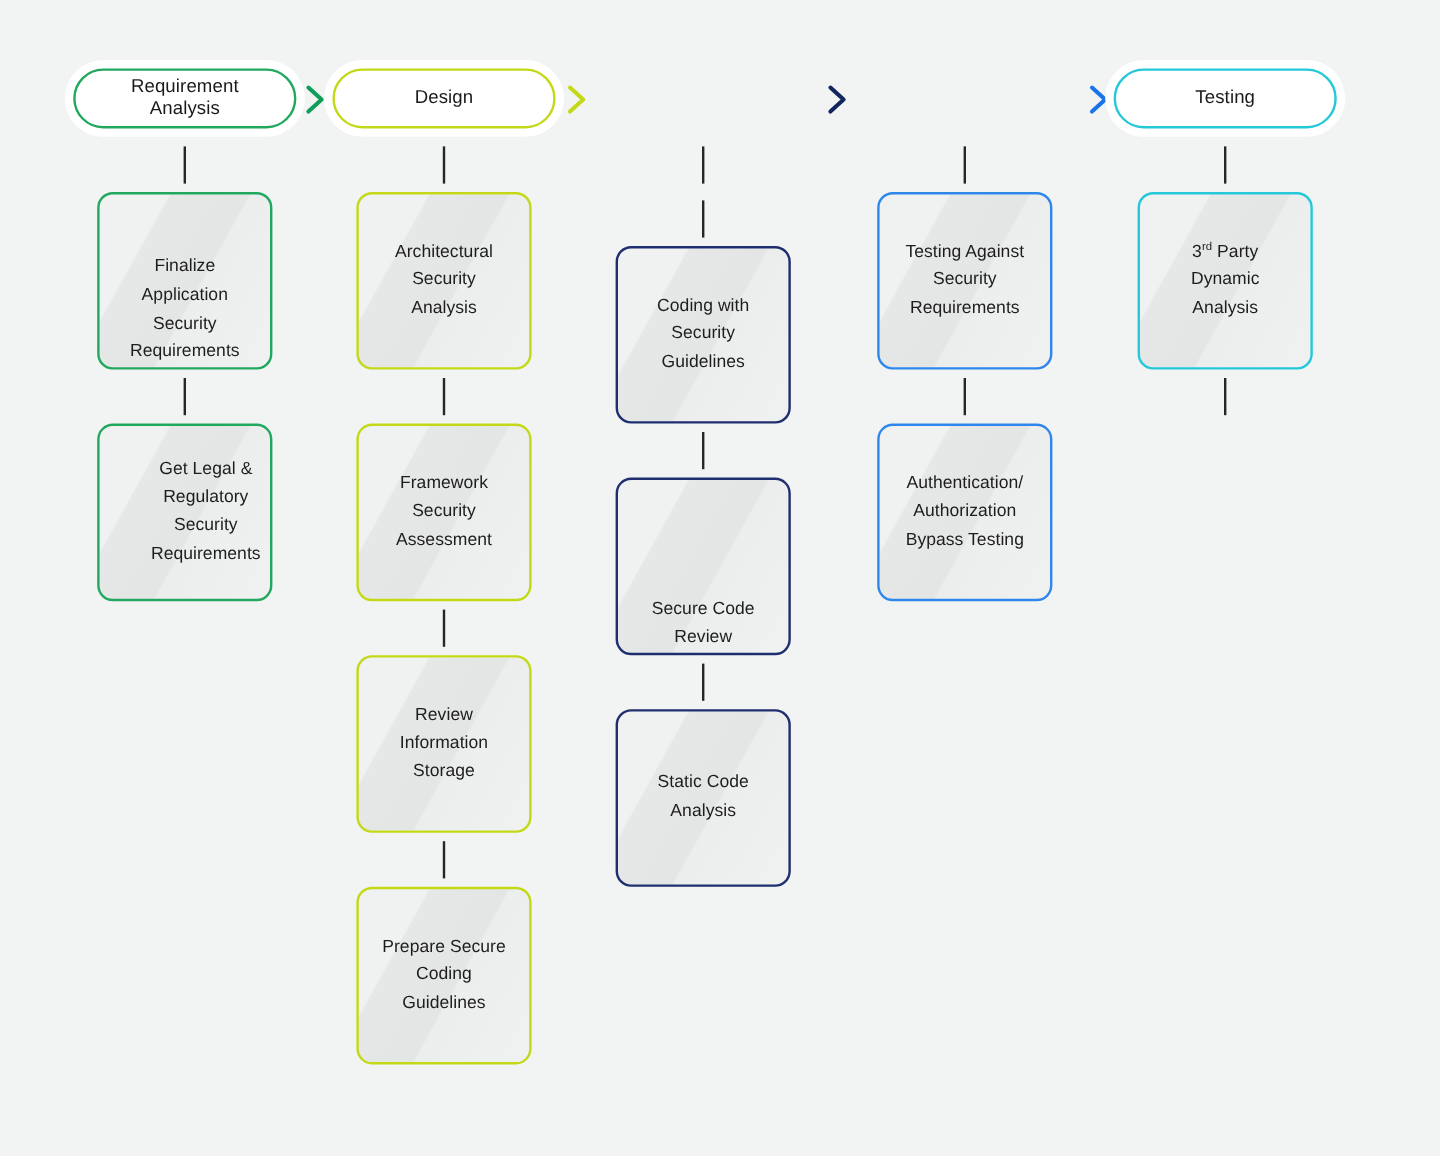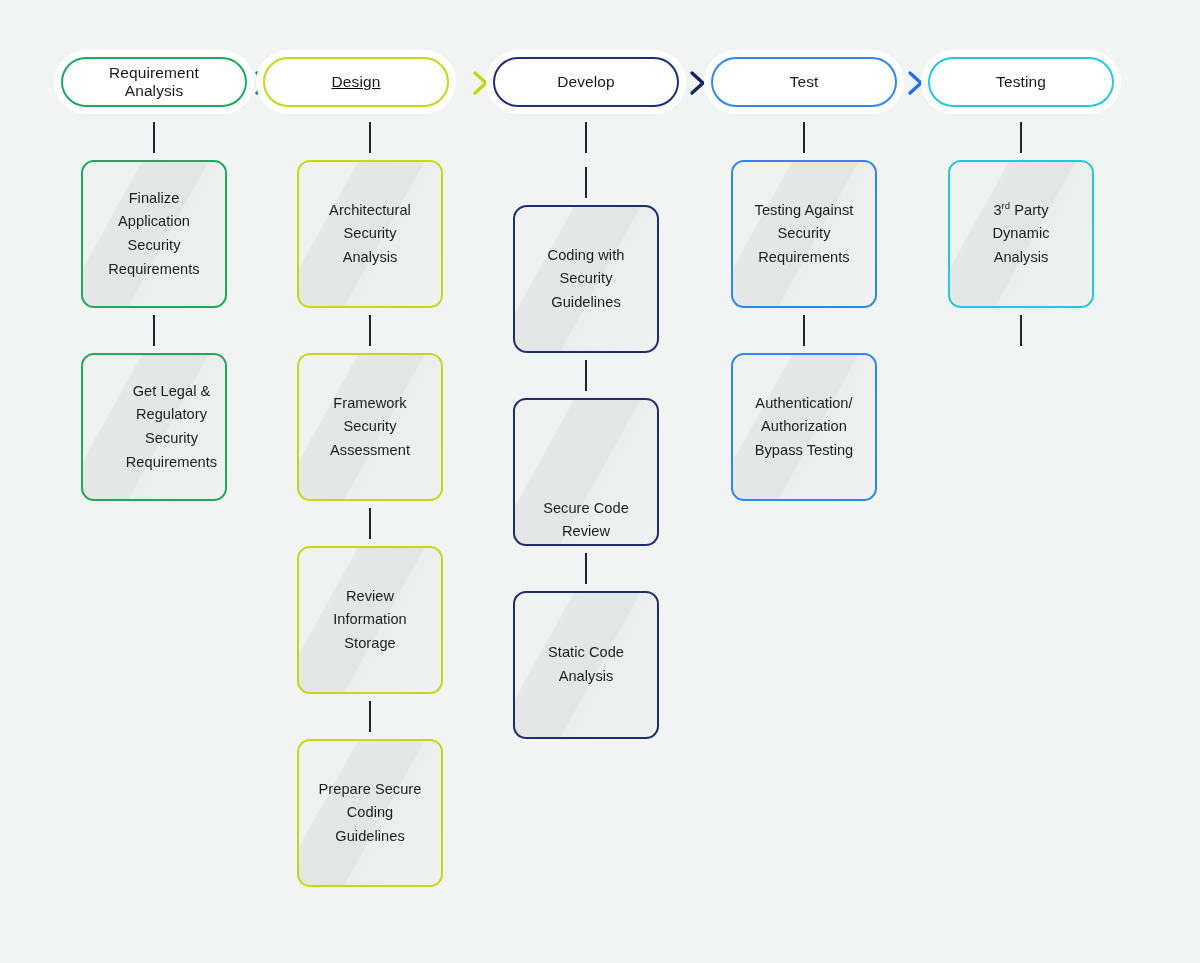"Design" div.pill-wrap { left: 263px -> 277px; text-decoration: underline -> none }
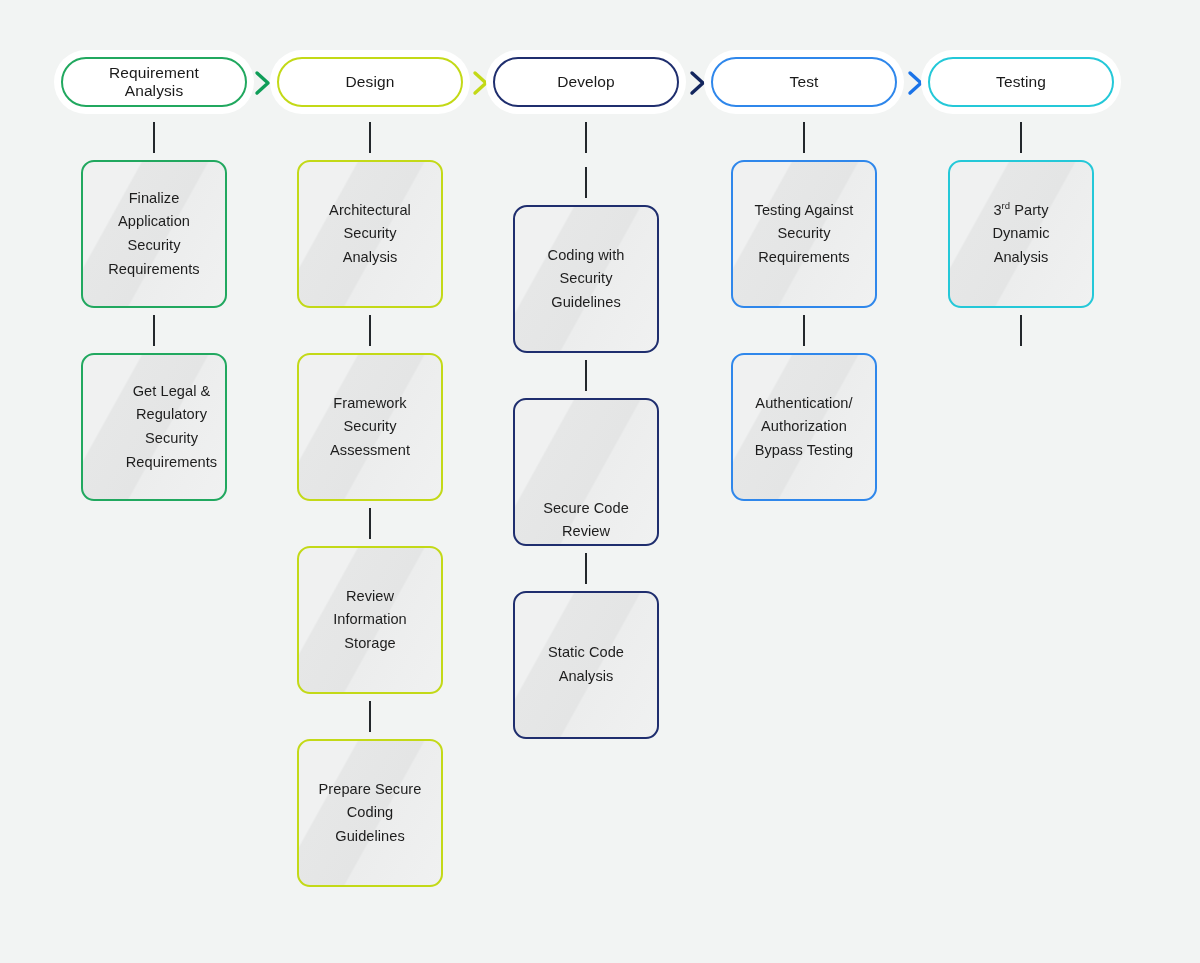"Develop" div.pill-wrap { html: <div> <div> <span>Develop</span> </div> </div> -> none }
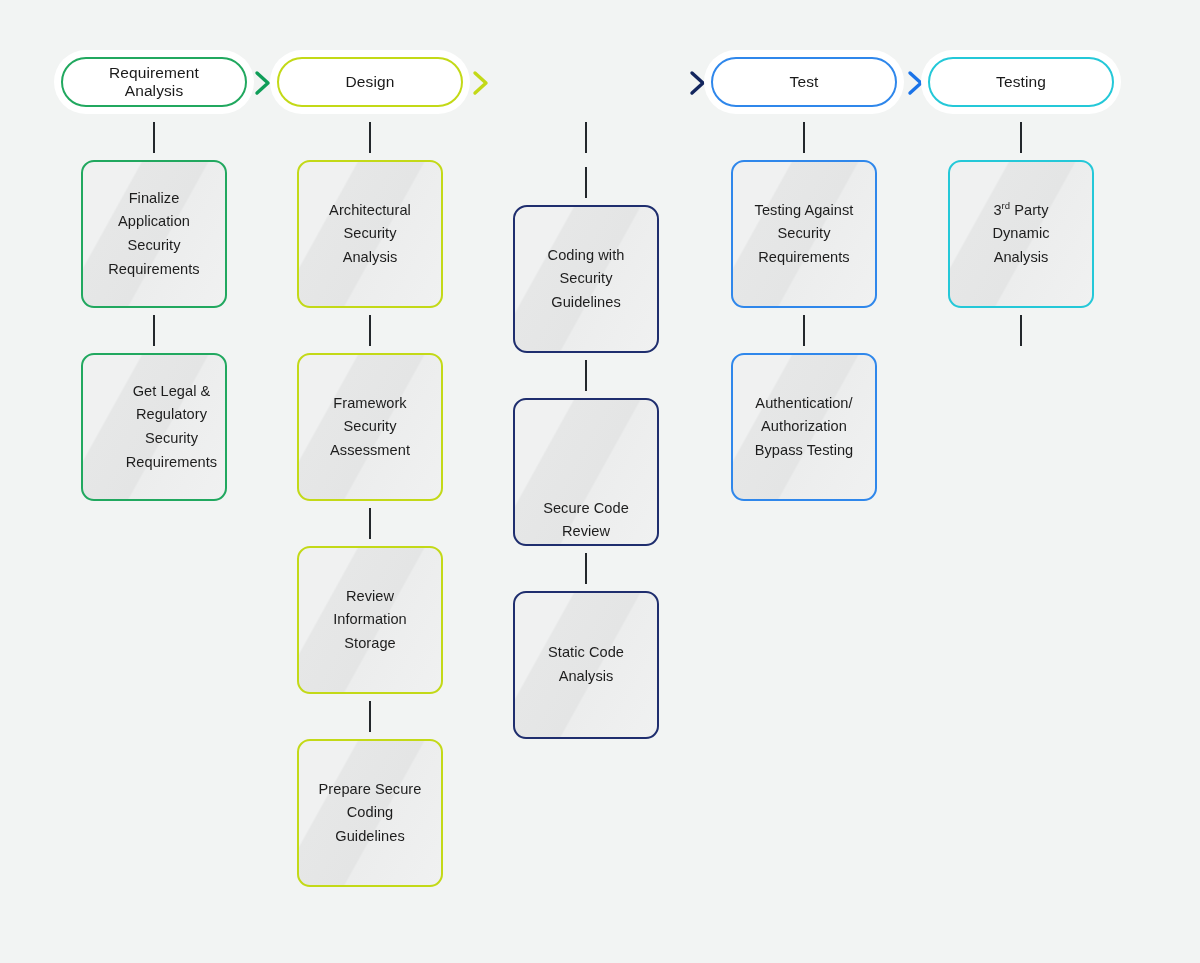"Test" div.pill-wrap { html: <div> <div> <span>Test</span> </div> </div> -> none }
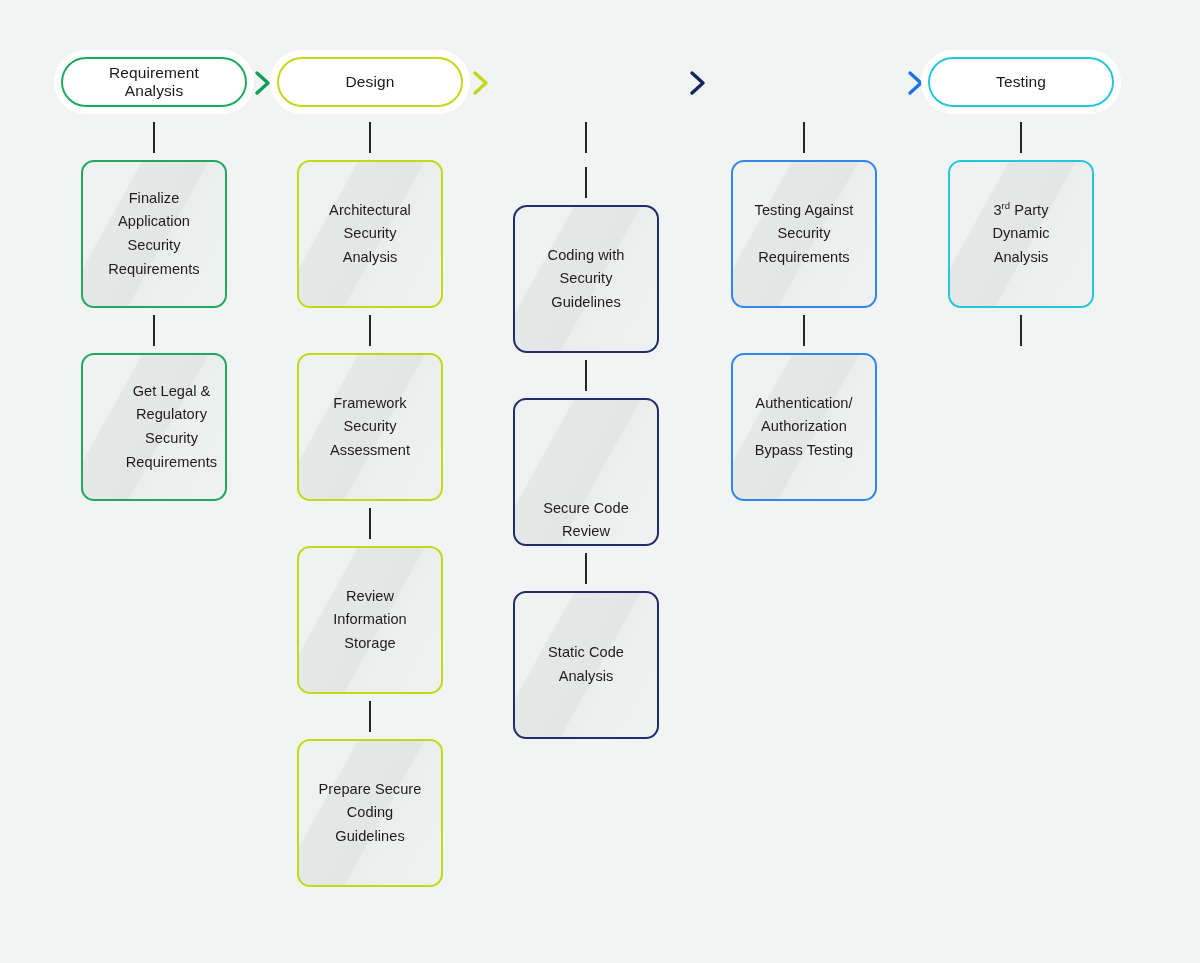"Finalize" div.node { align-items: none -> flex-end }
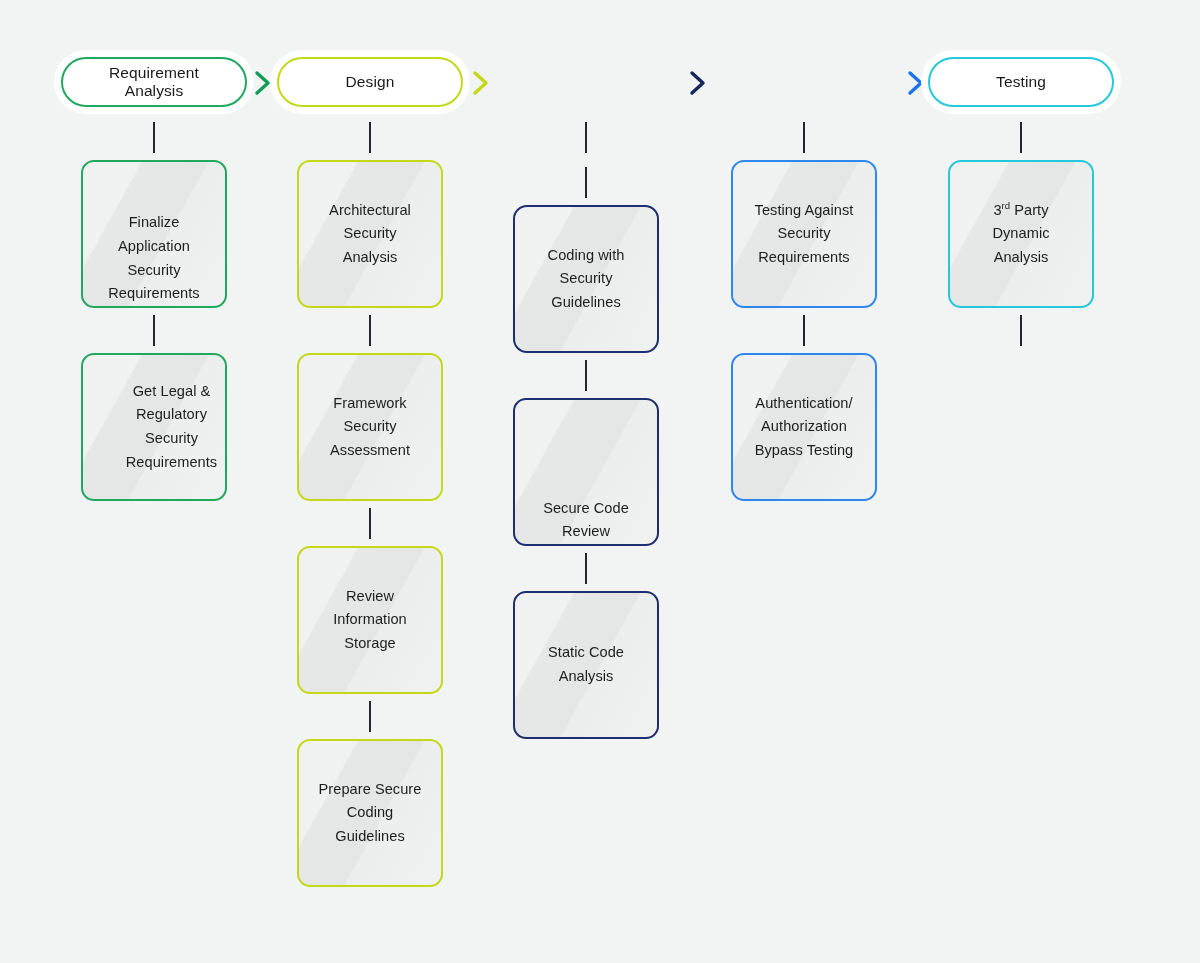"Coding with" div.node { border-radius: 14px -> none }
